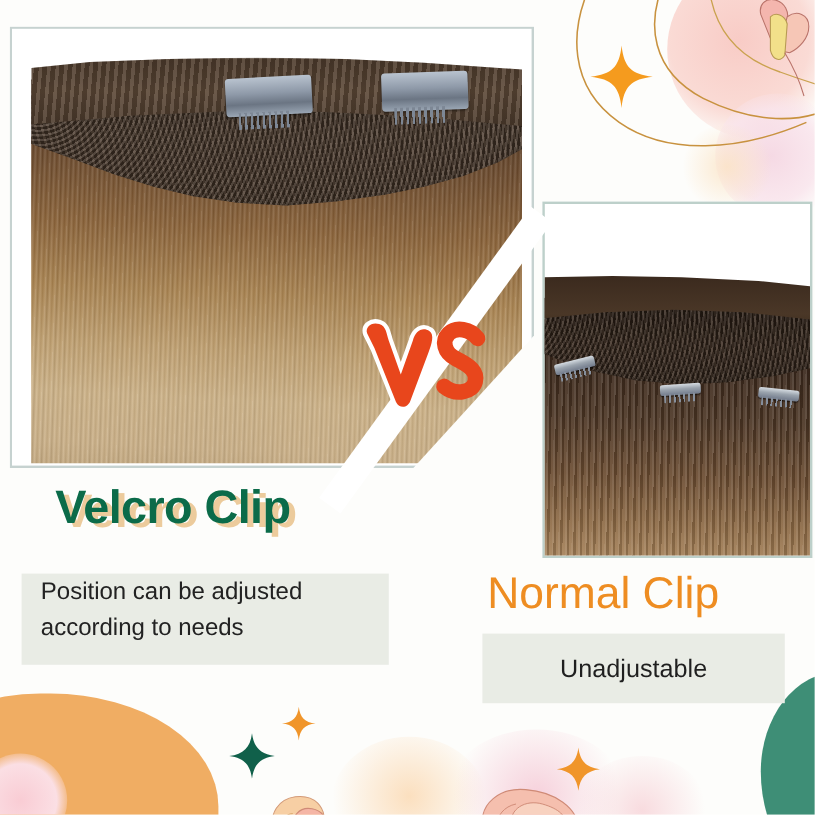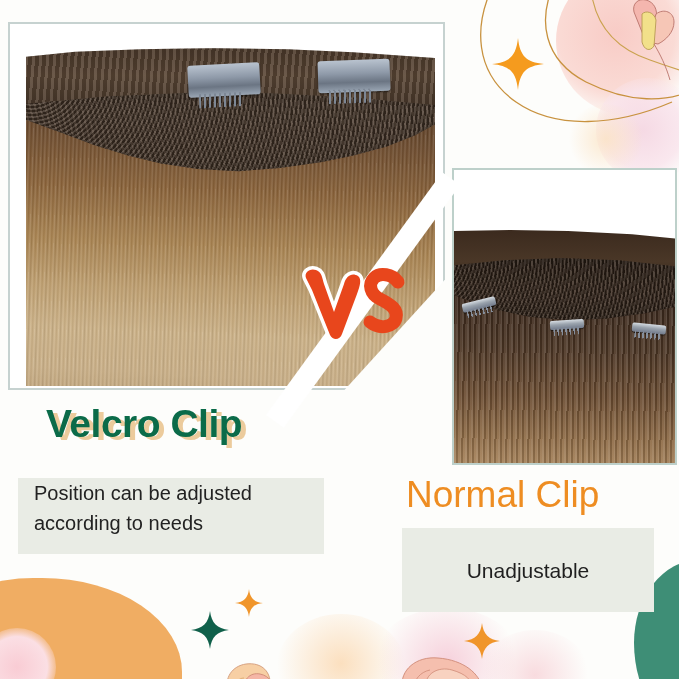"Unadjustable" .box-normal { height: 84px -> 58px }
